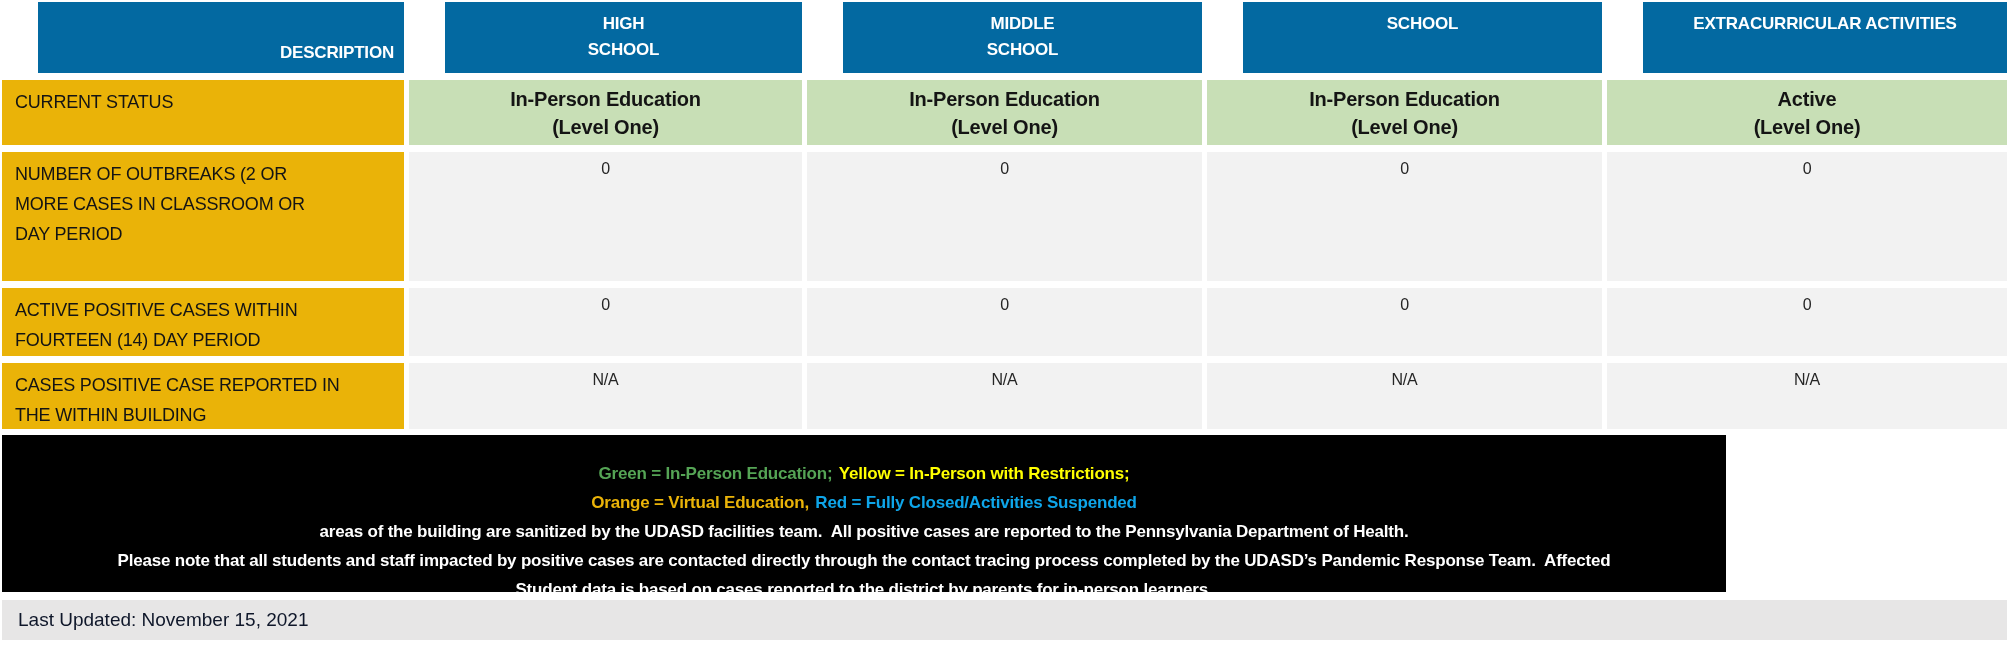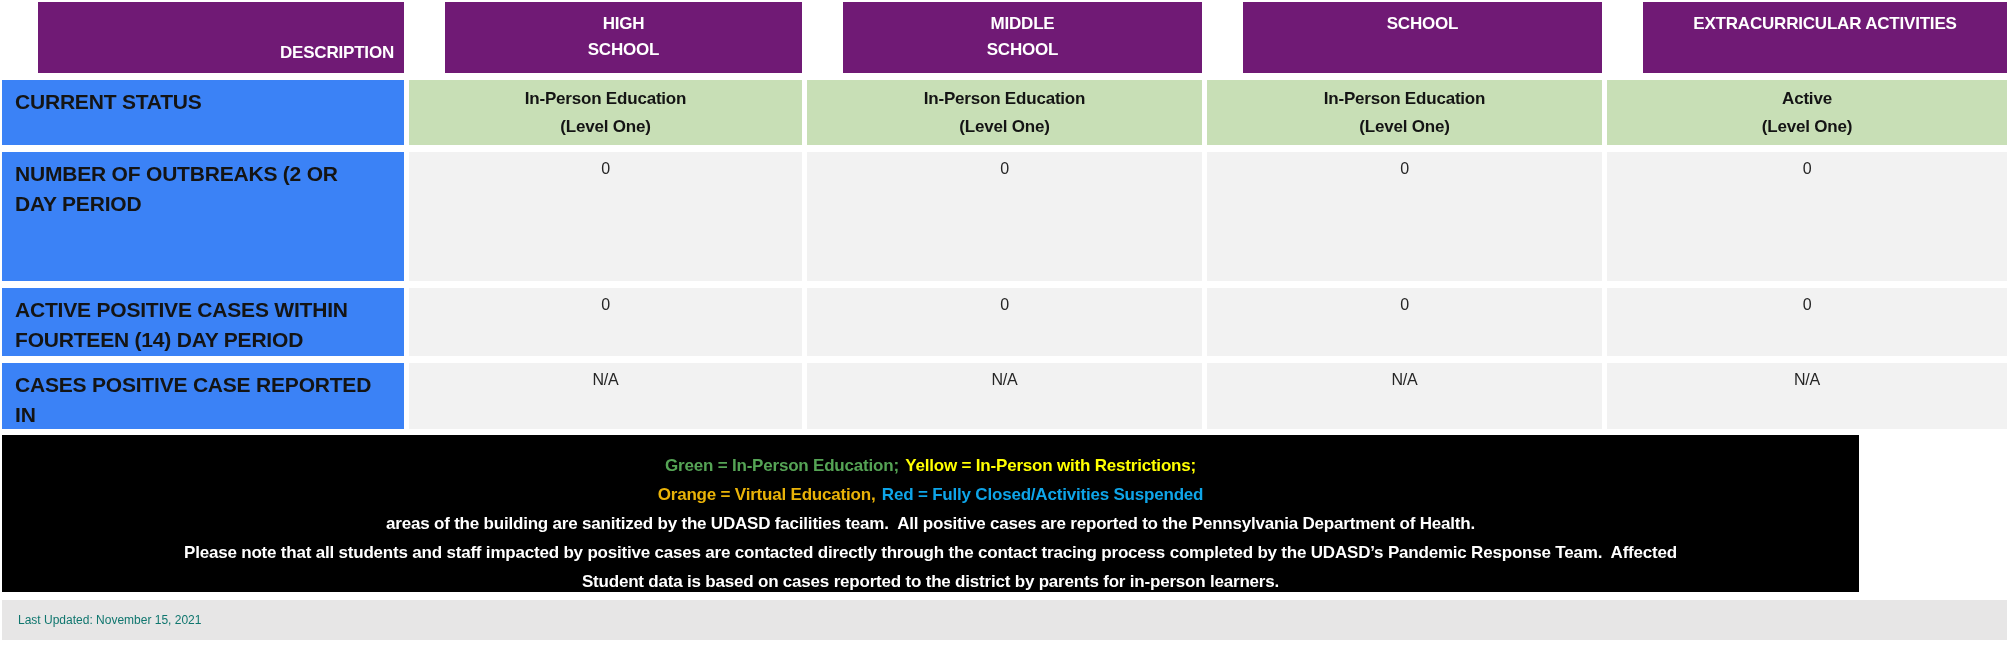"HIGH" .h-cell { background: #701a75 -> #0369a1 }
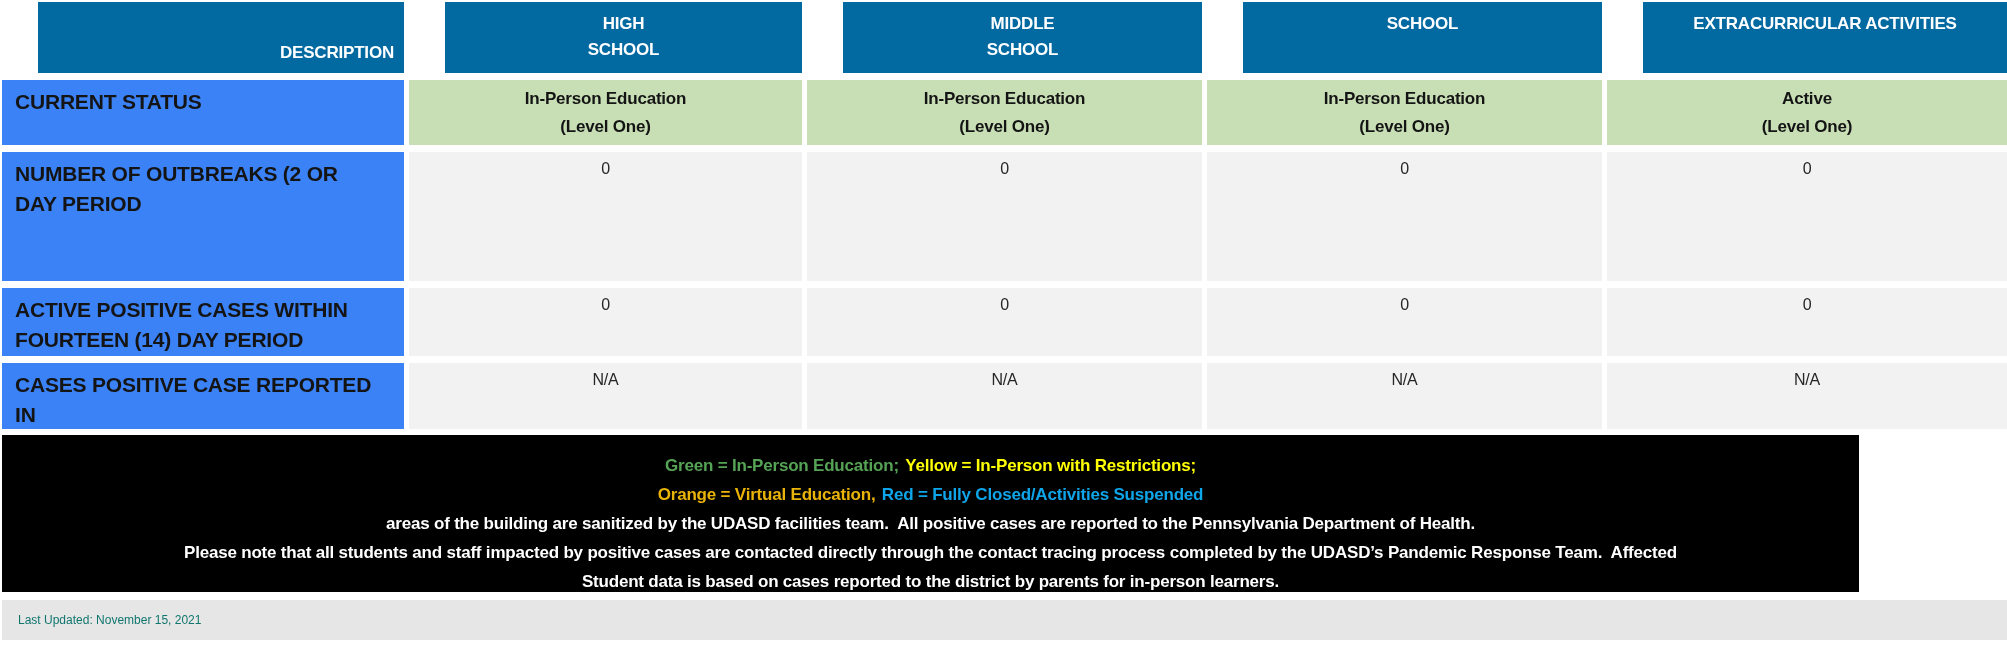"CURRENT STATUS" .label-cell { background: #3b82f6 -> #eab308; font-size: 21px -> 18px; font-weight: bold -> normal }
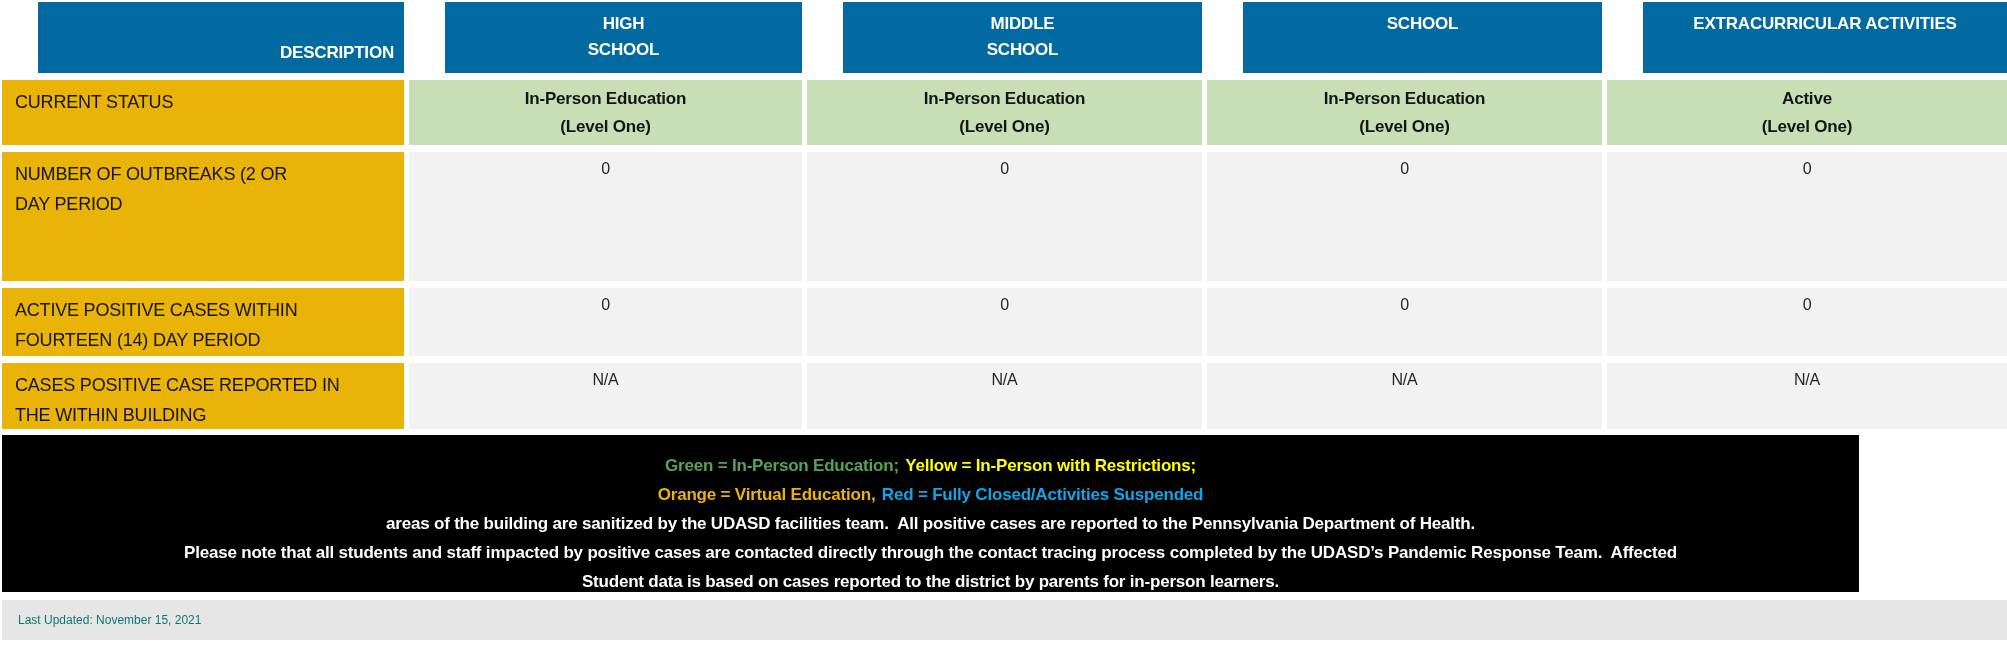"In-Person Education" .status-cell { font-size: 17px -> 20px }
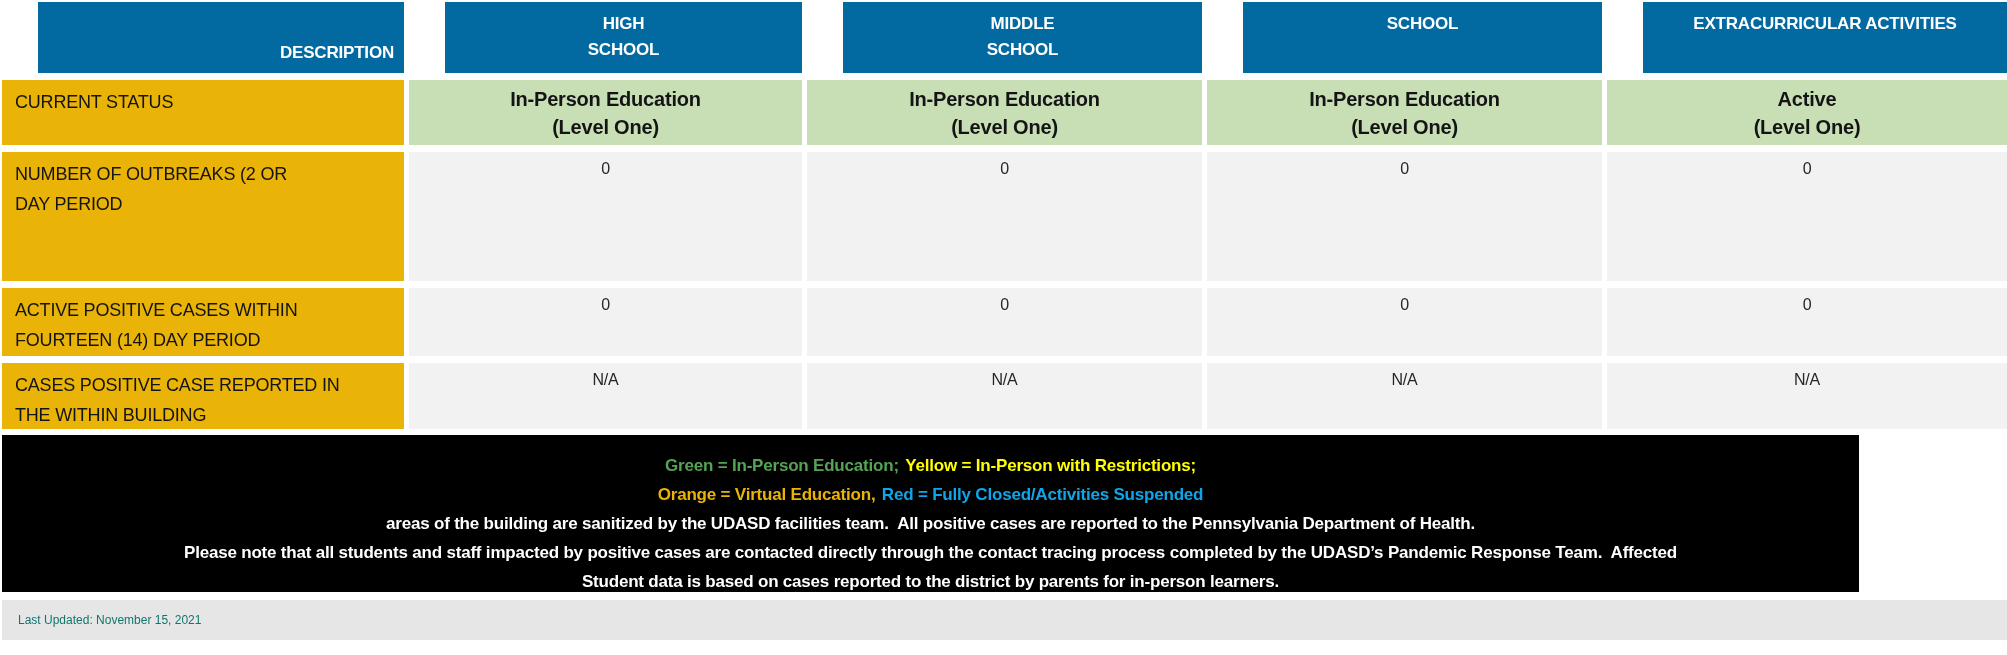"MORE CASES IN CLASSROOM OR" div { html: none -> <div>MORE CASES IN CLASSROOM OR</div> }
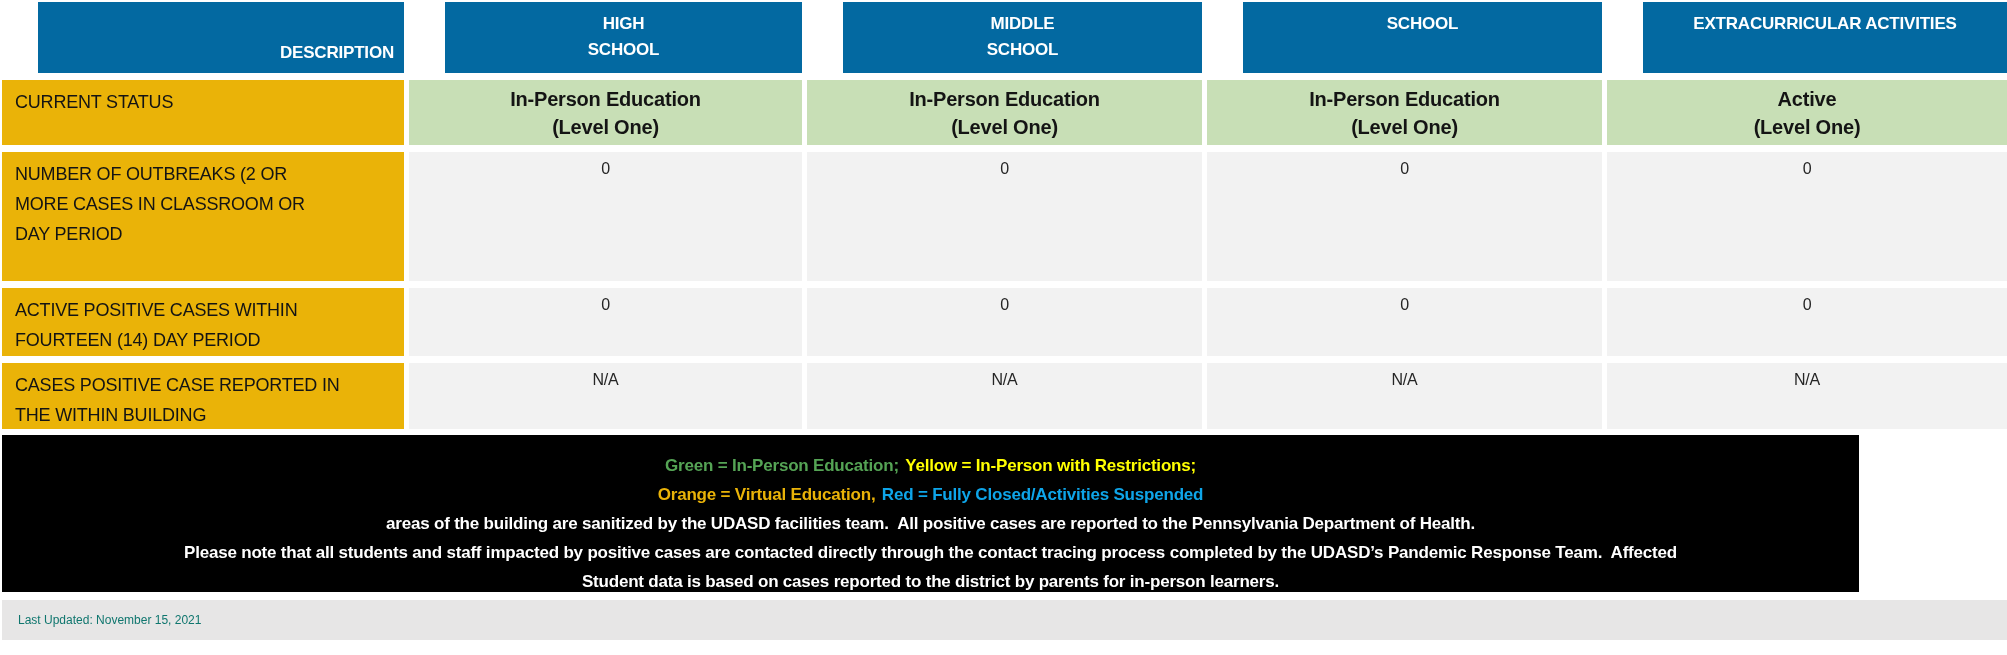"Green = In-Person Education; Yellow" .notes { padding-top: 16px -> 24px; width: 1857px -> 1724px }
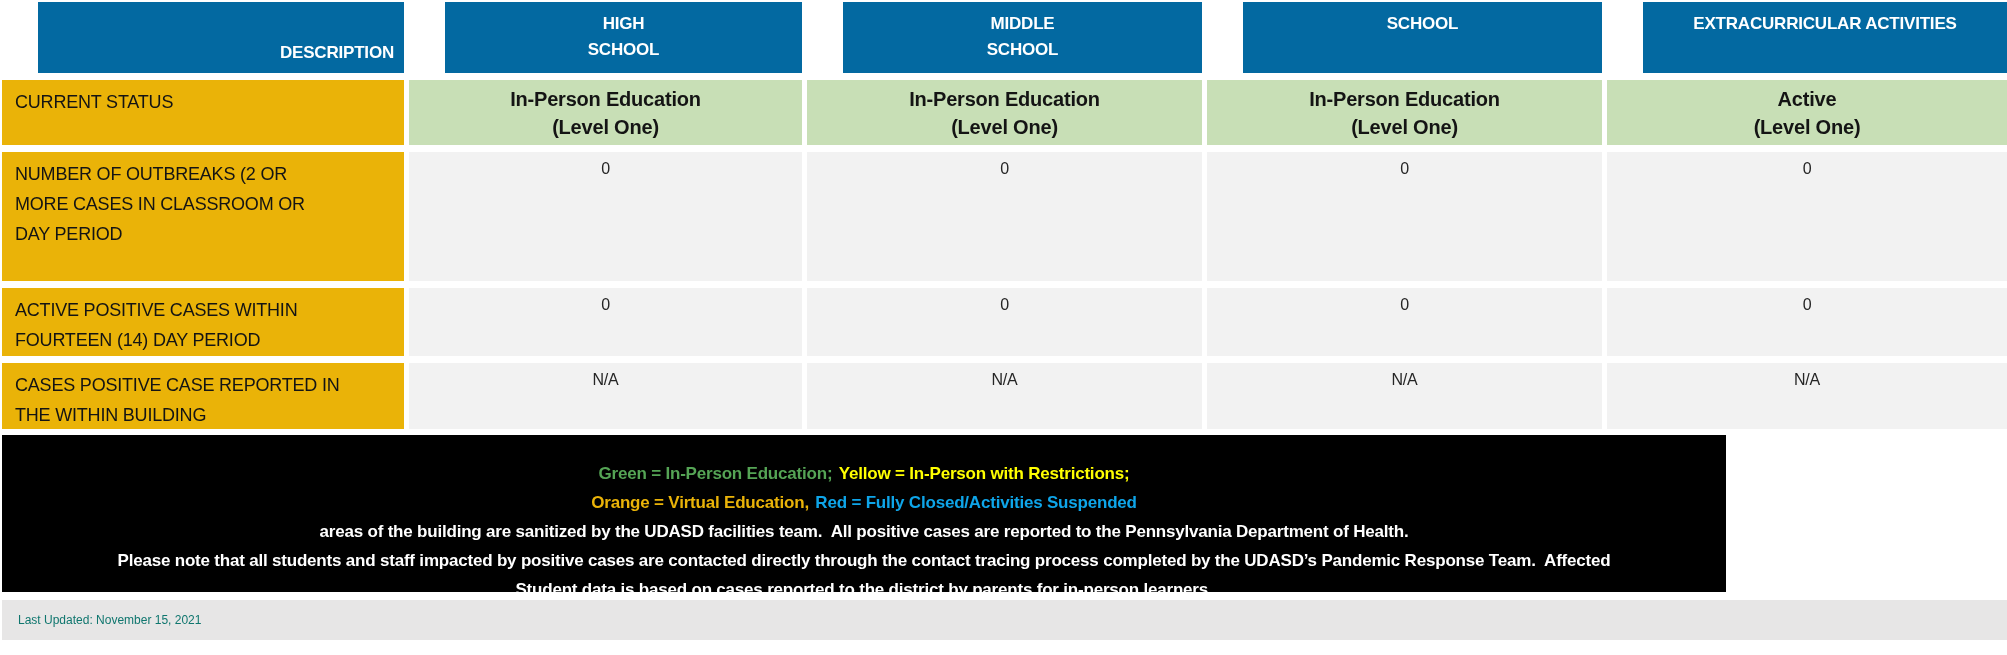"Last Updated: November 15, 2021" .statusbar span { color: #0f766e -> #0f172a; font-size: 12px -> 19px }
